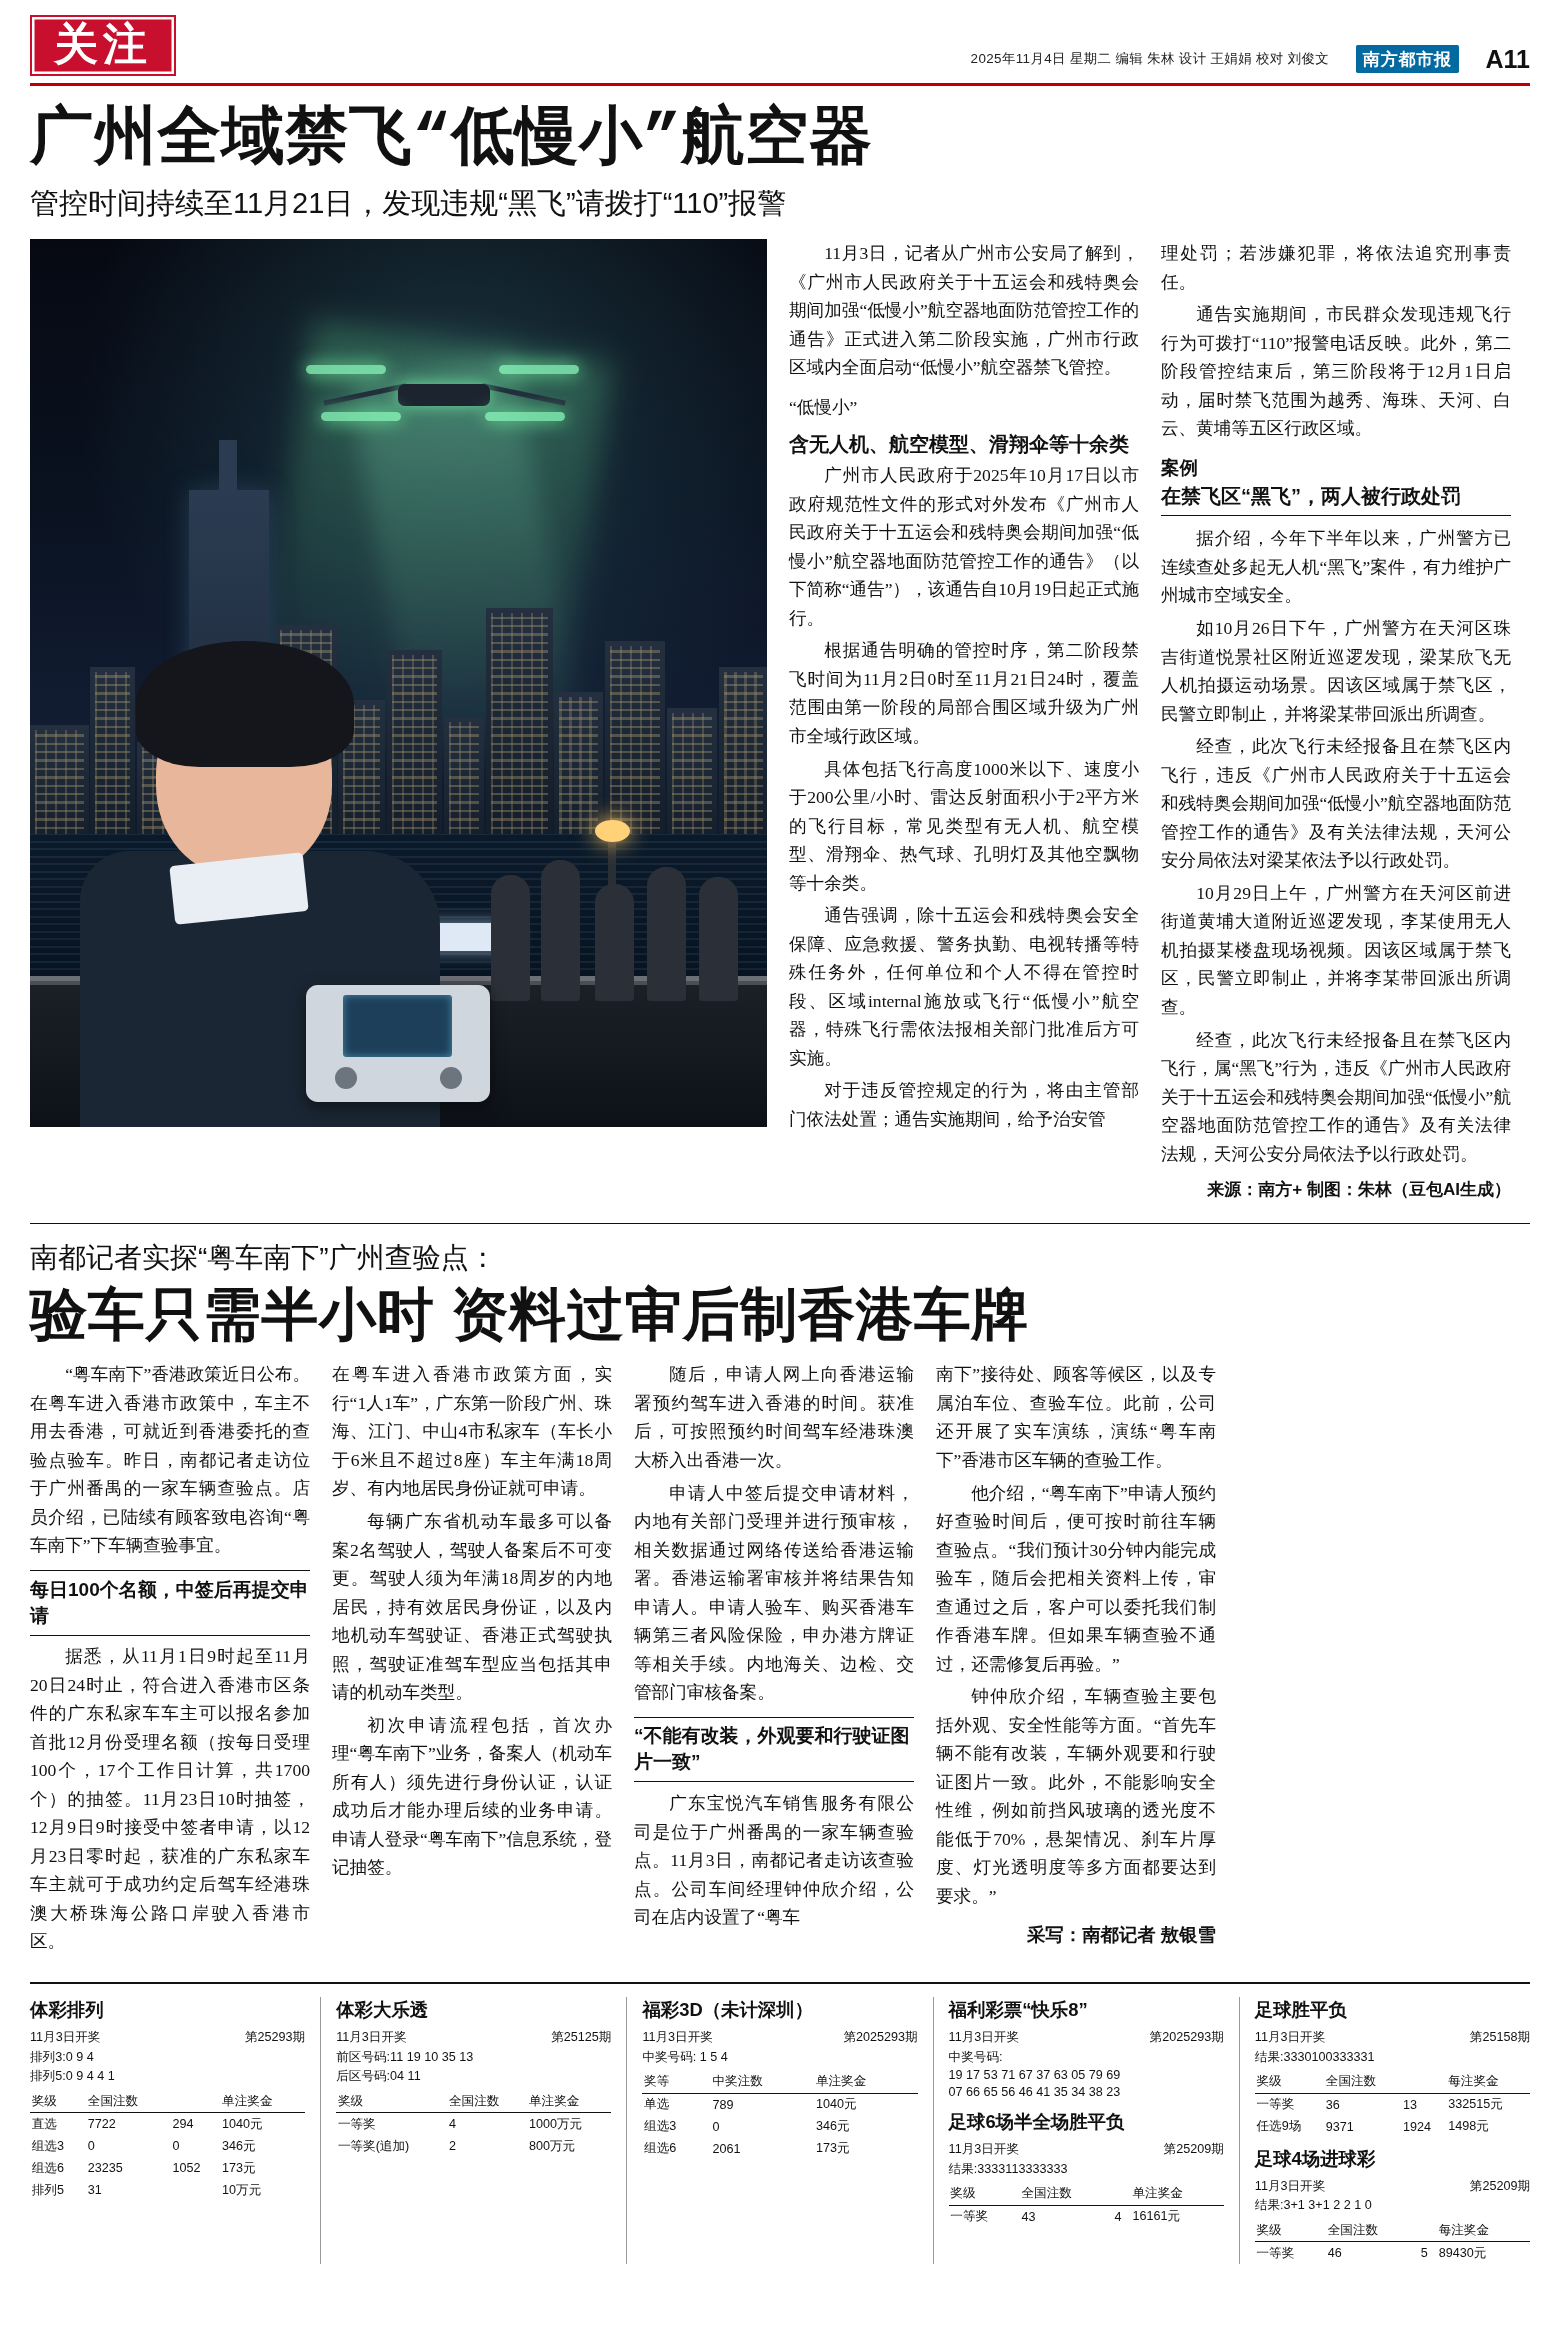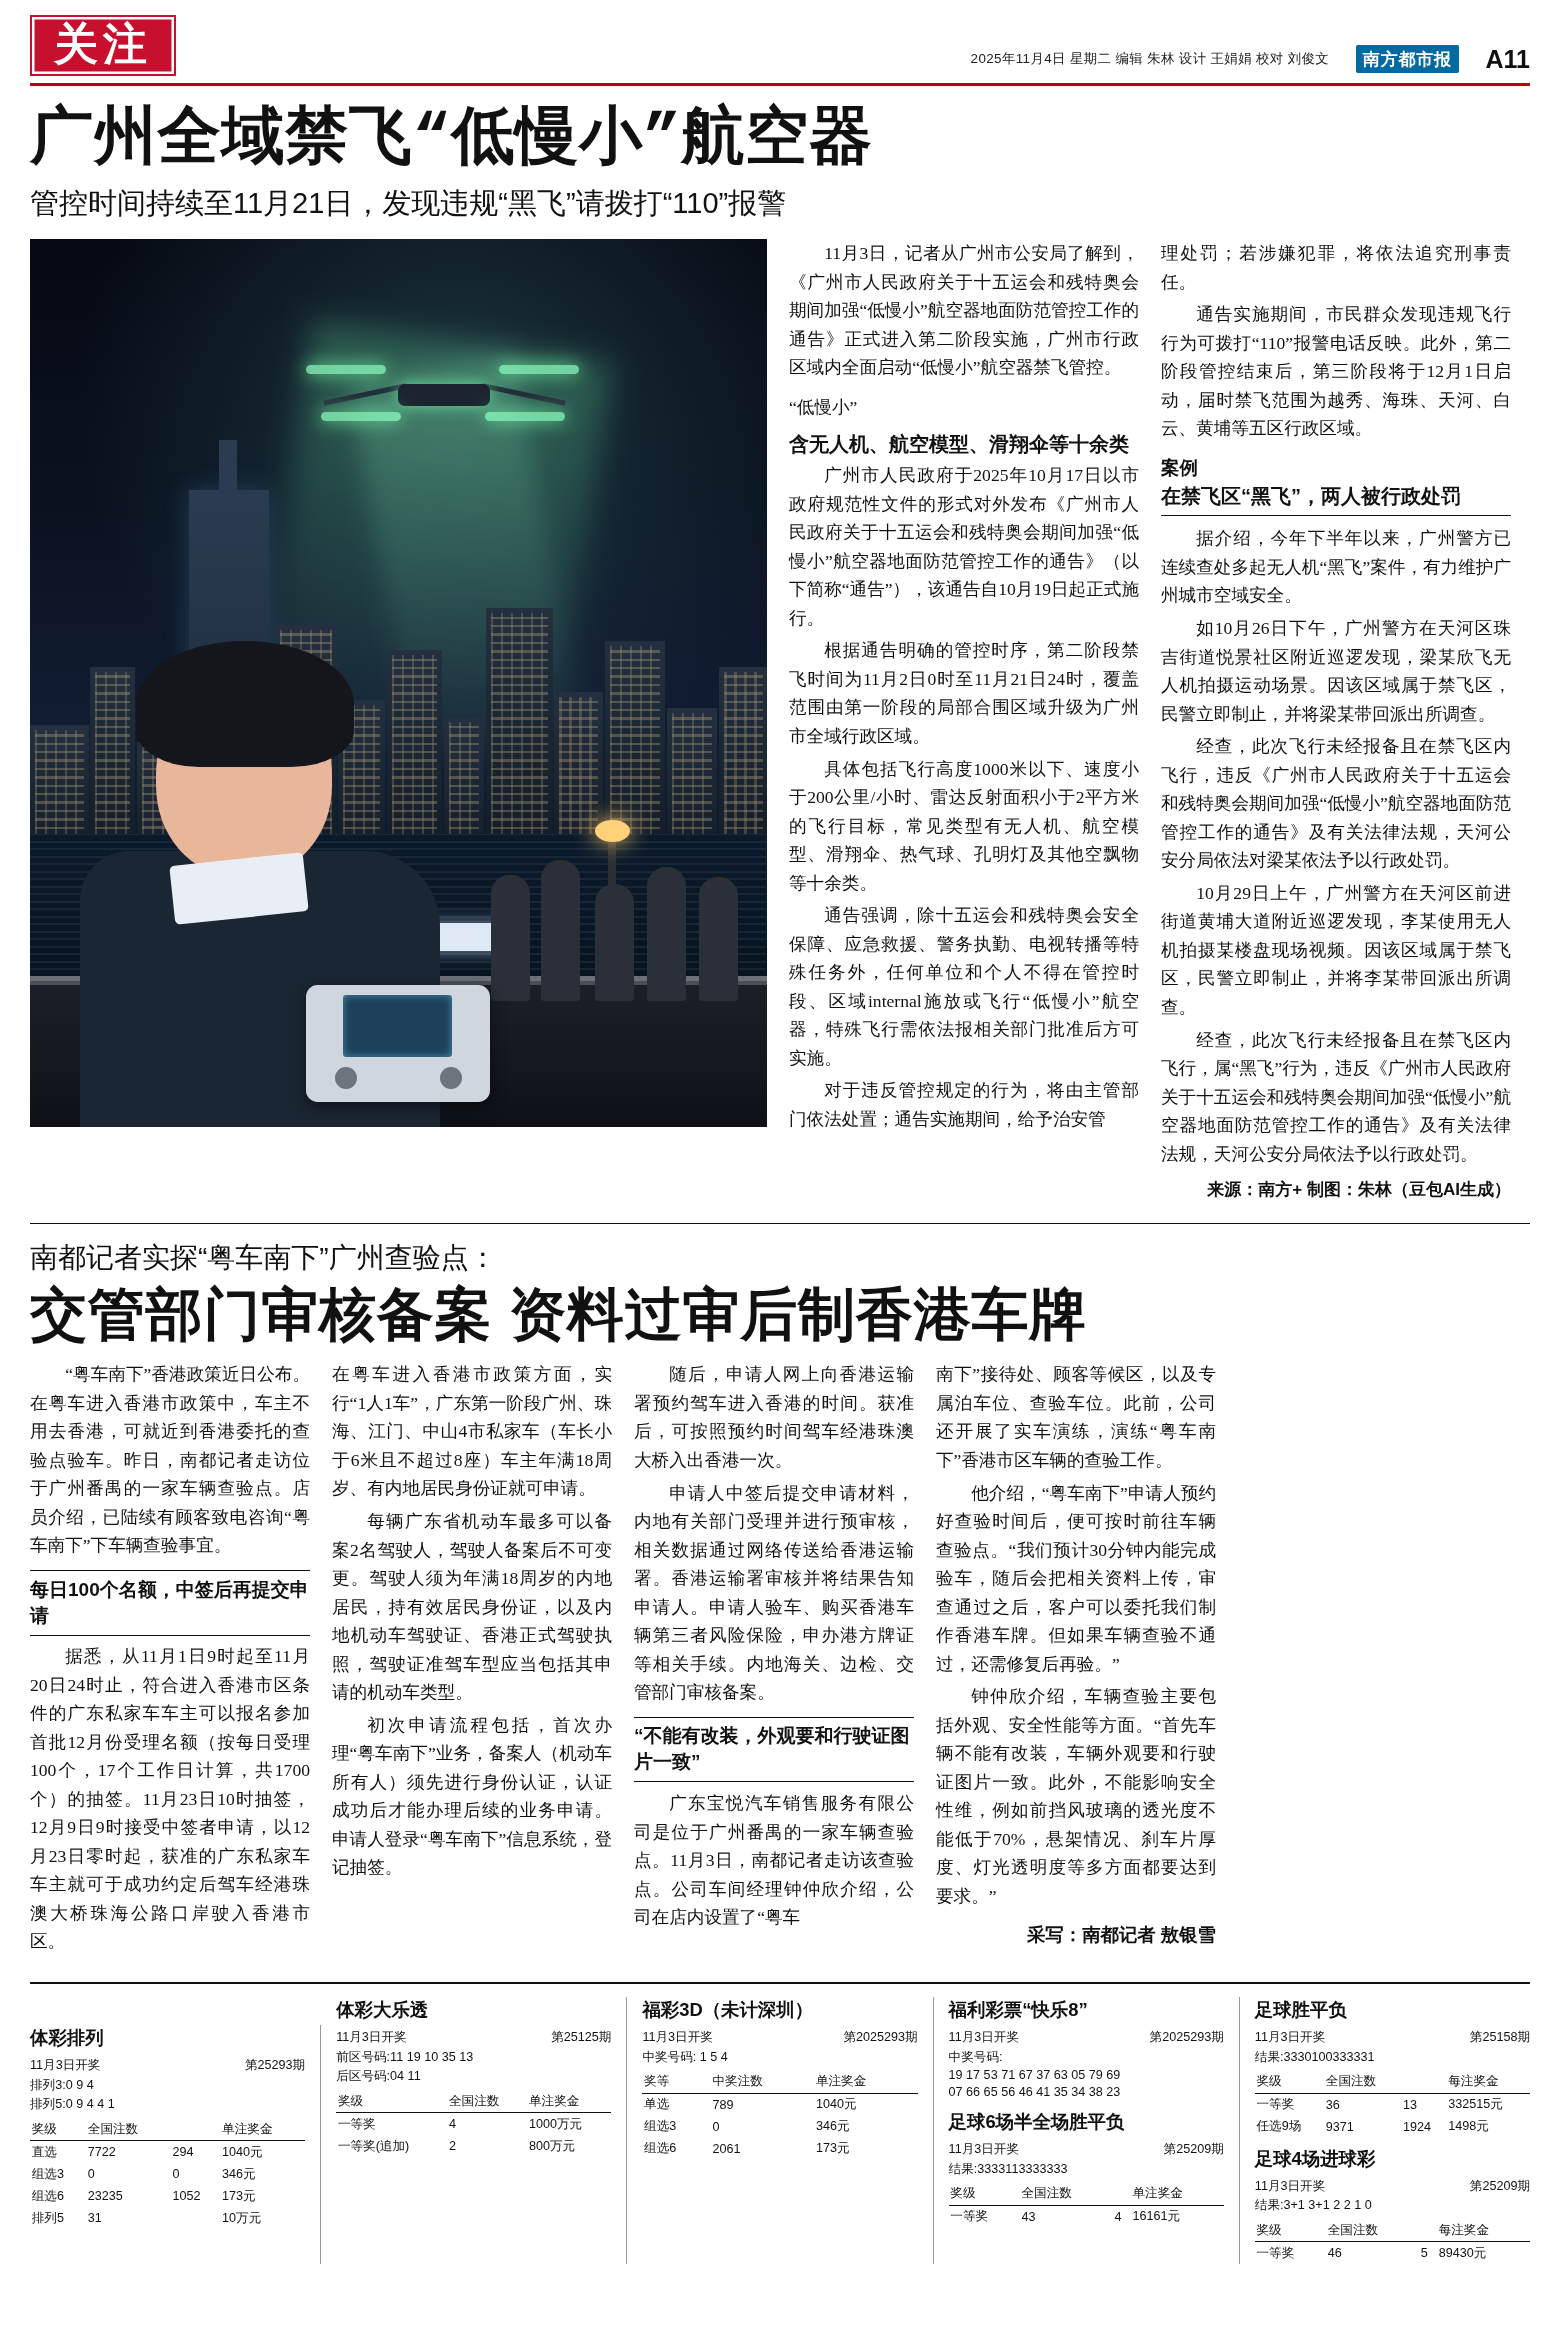"交管部门审核备案 资料过审后制香港车牌" h2 { text: 交管部门审核备案 -> 验车只需半小时 }
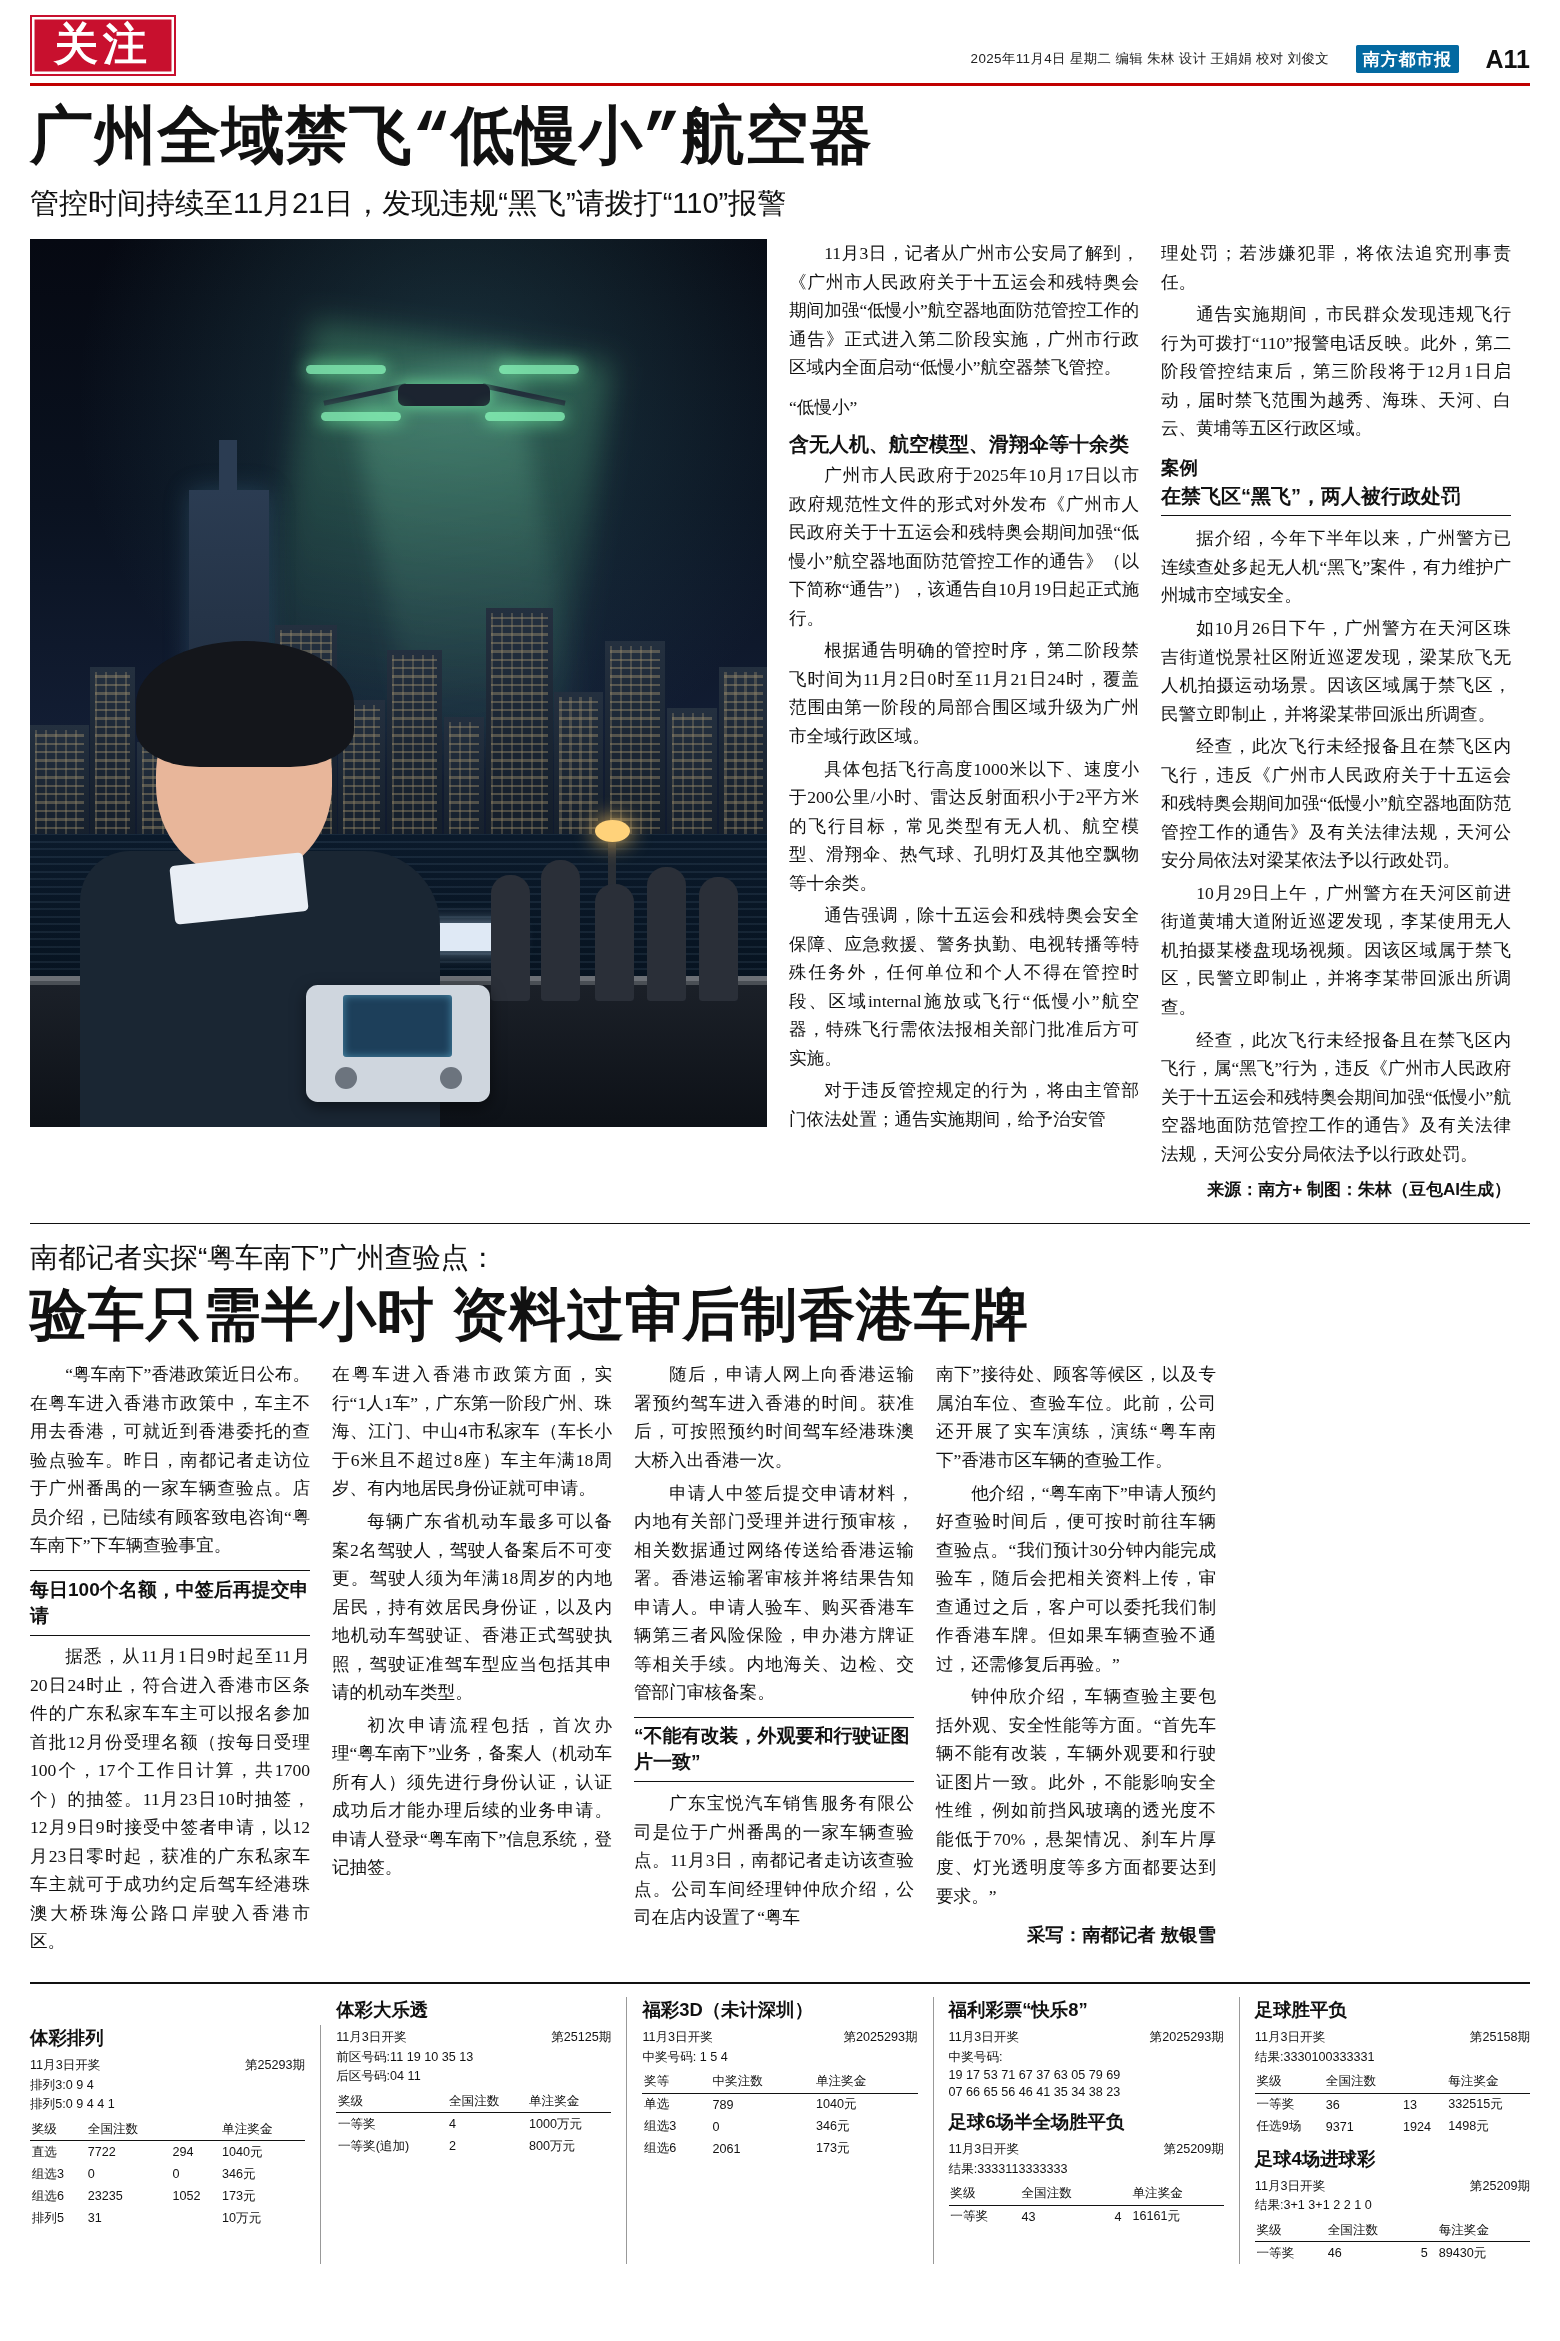"体彩排列" .lot-col:first-child { margin-top: 28px -> none }
